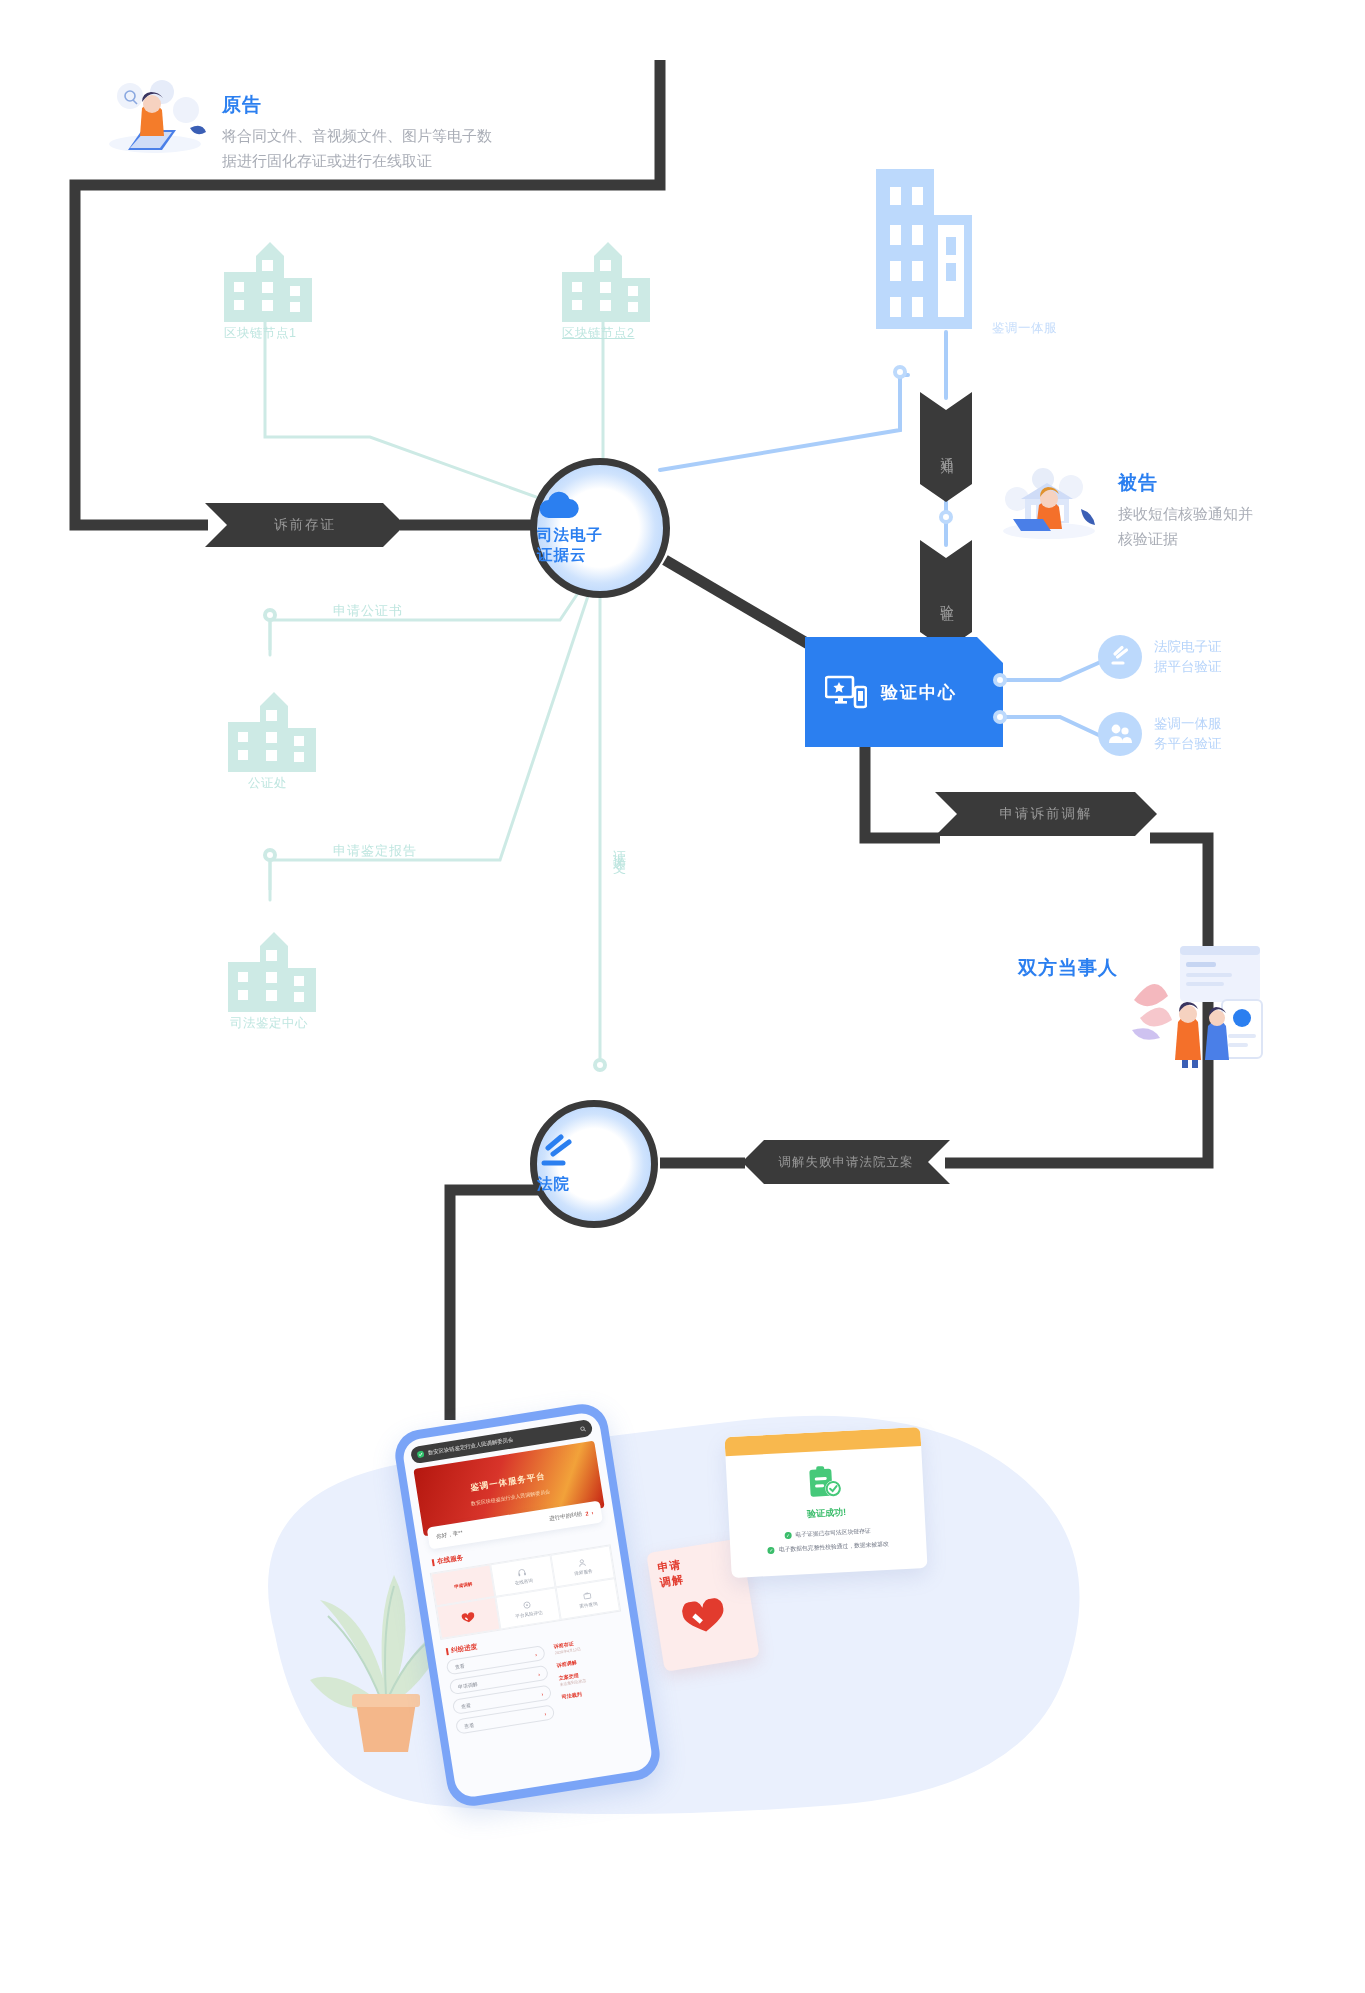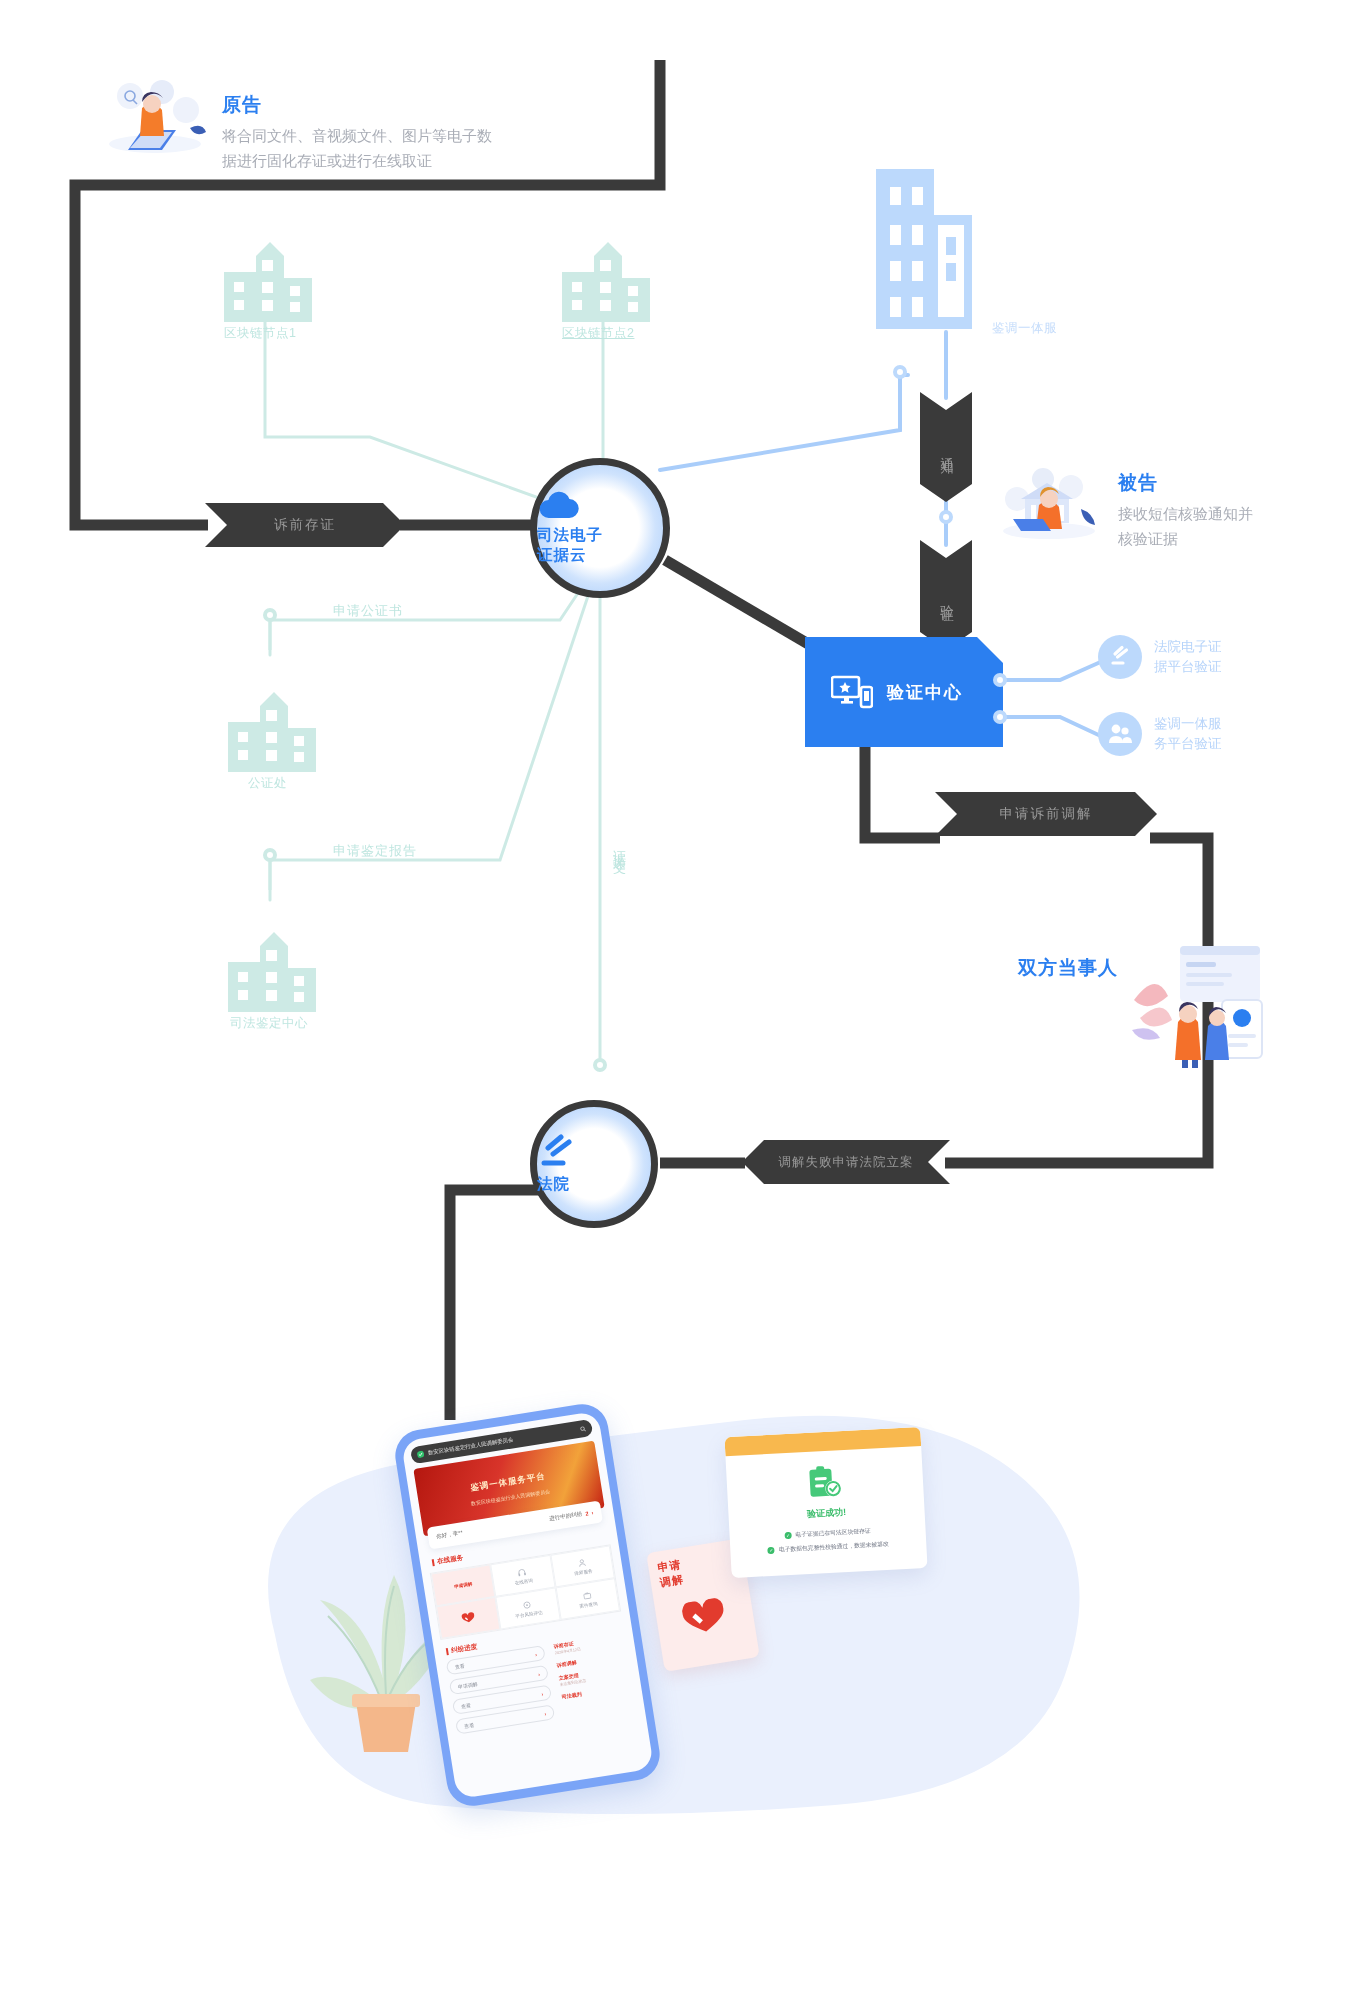"验证中心" .verify-box { padding-left: 26px -> 20px }
